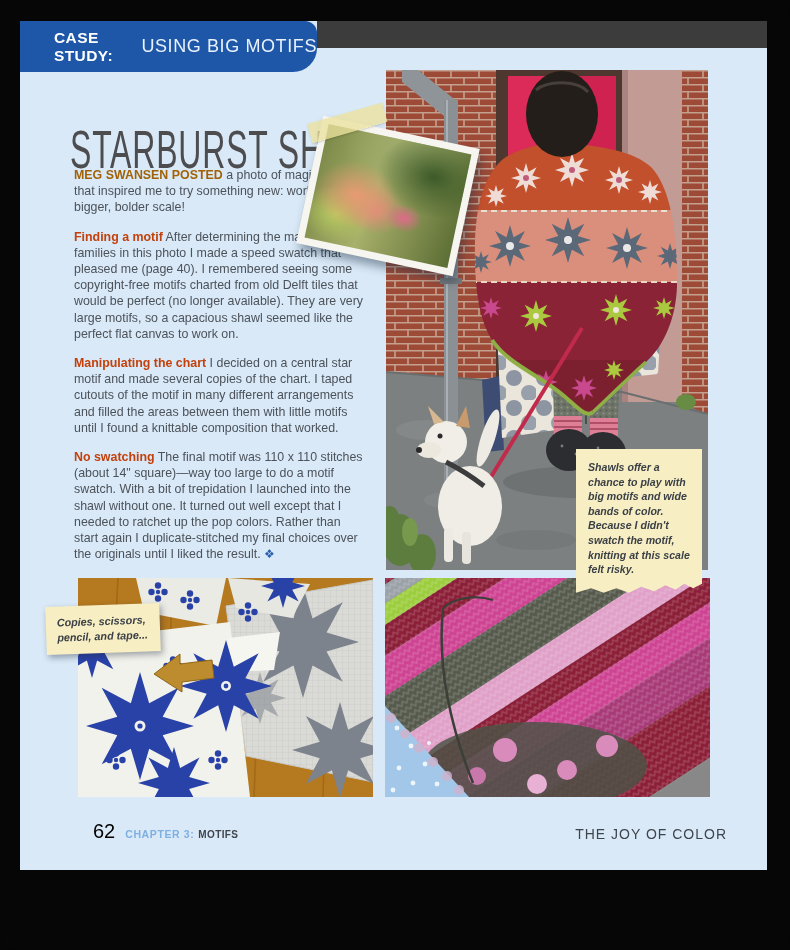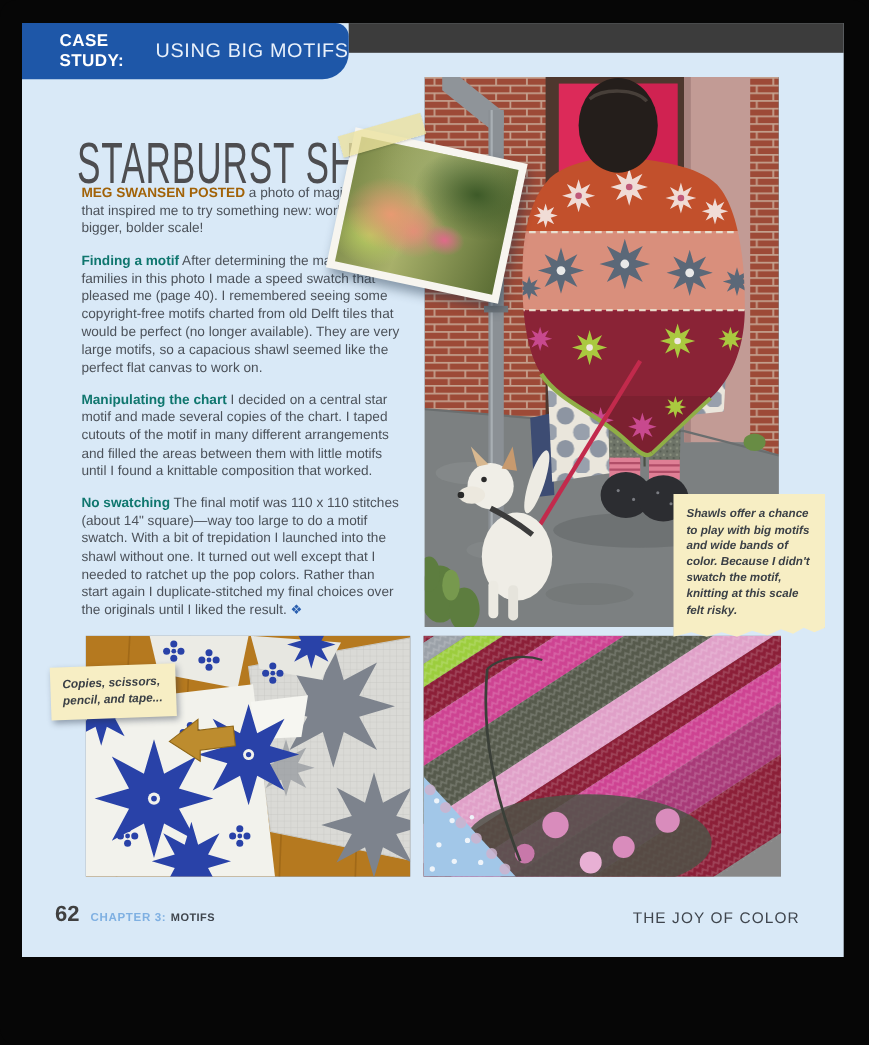"Finding a motif" .lead-blue { color: #0f766e -> #c2410c }
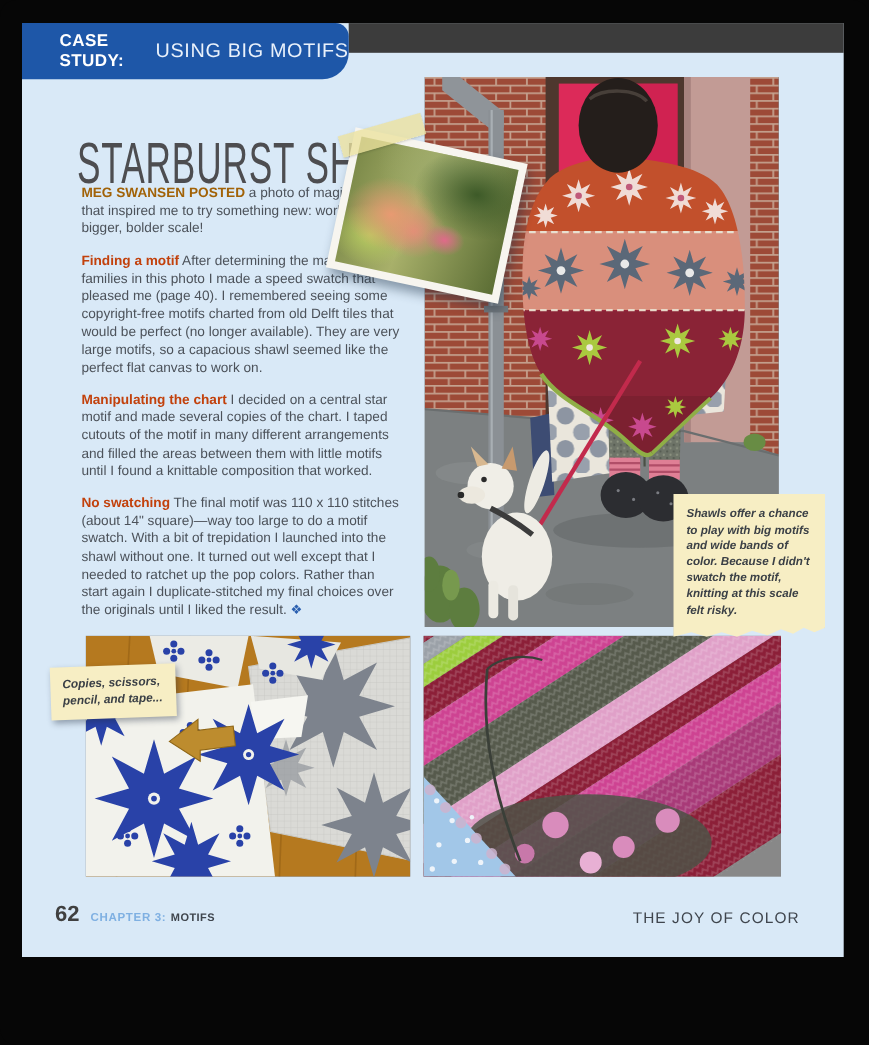"Shawls offer a chance to" .note-shawl { left: 592px -> 556px; width: 138px -> 126px }
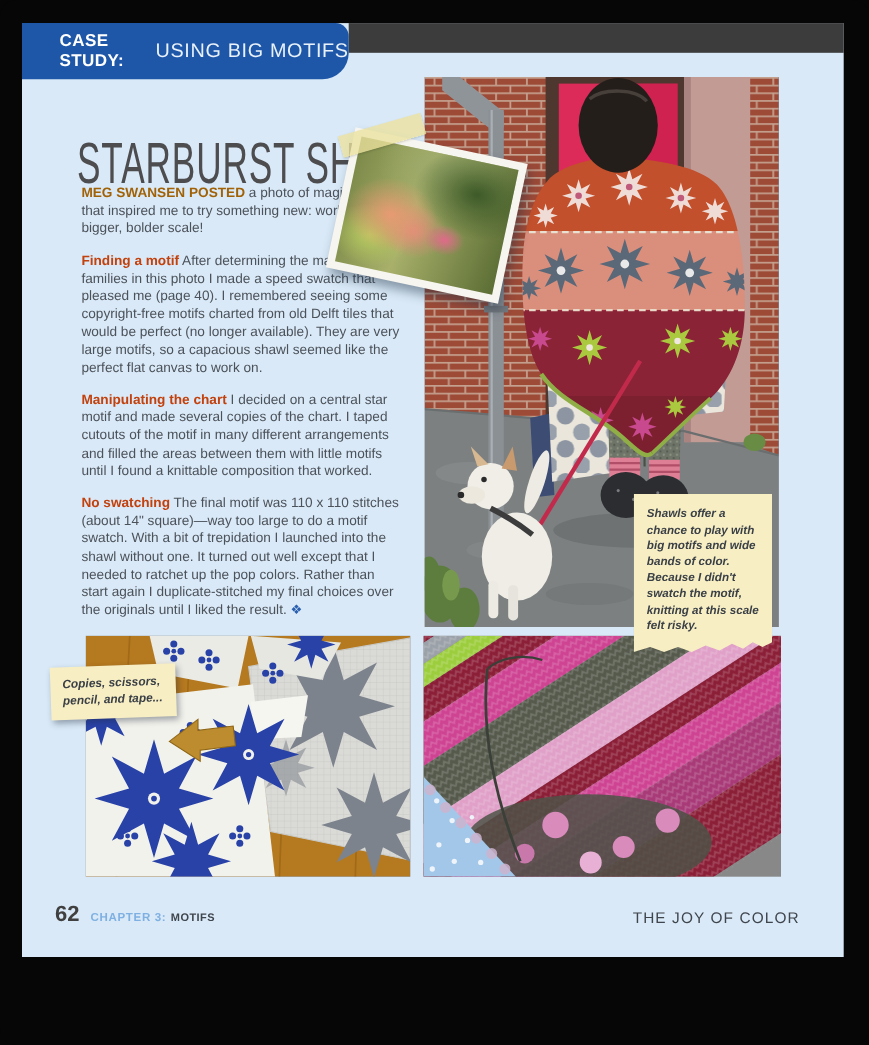"62" .pagenum { color: #404040 -> #000000; font-weight: bold -> normal; margin-left: none -> 43px }
